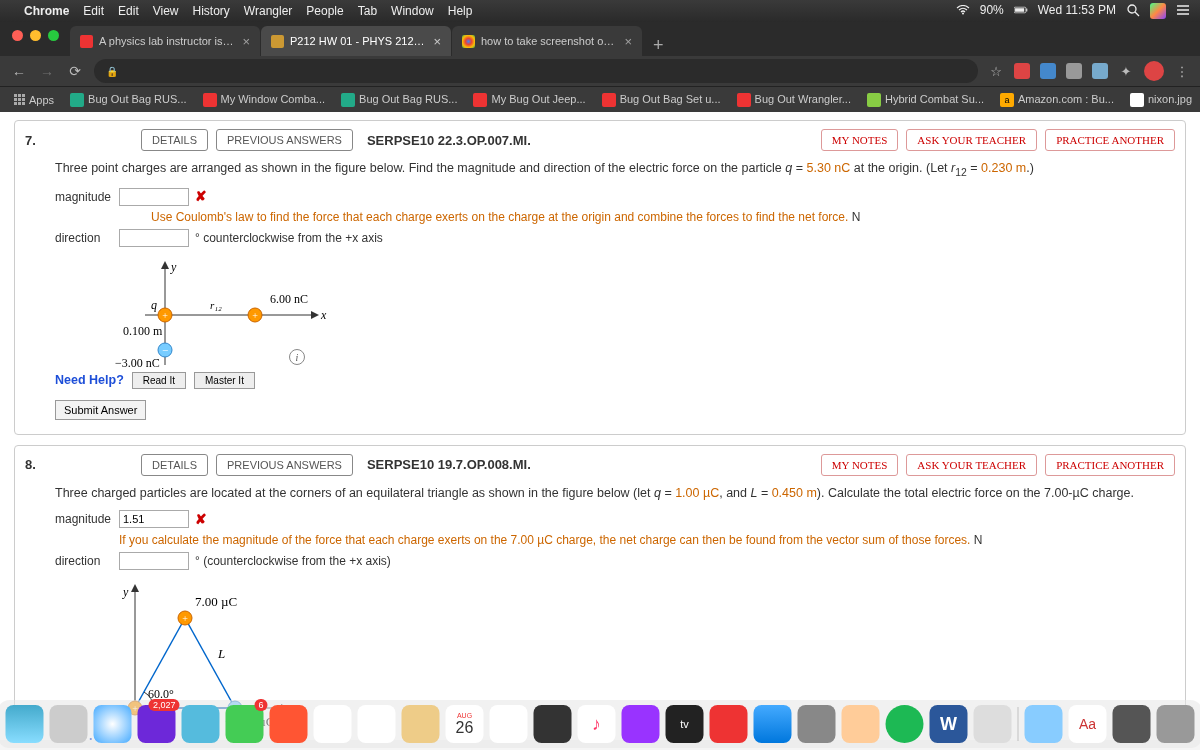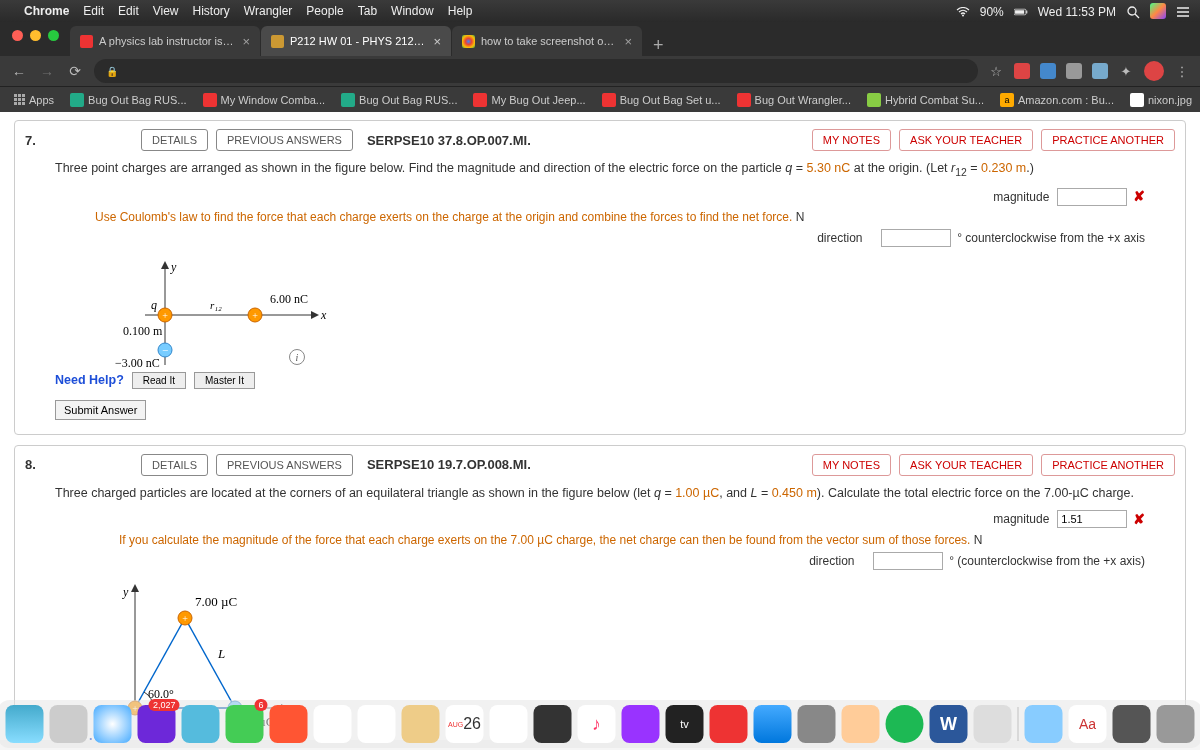"Chrome" .mac-menubar .left, .mac-menubar .right { align-items: flex-end -> flex-start }
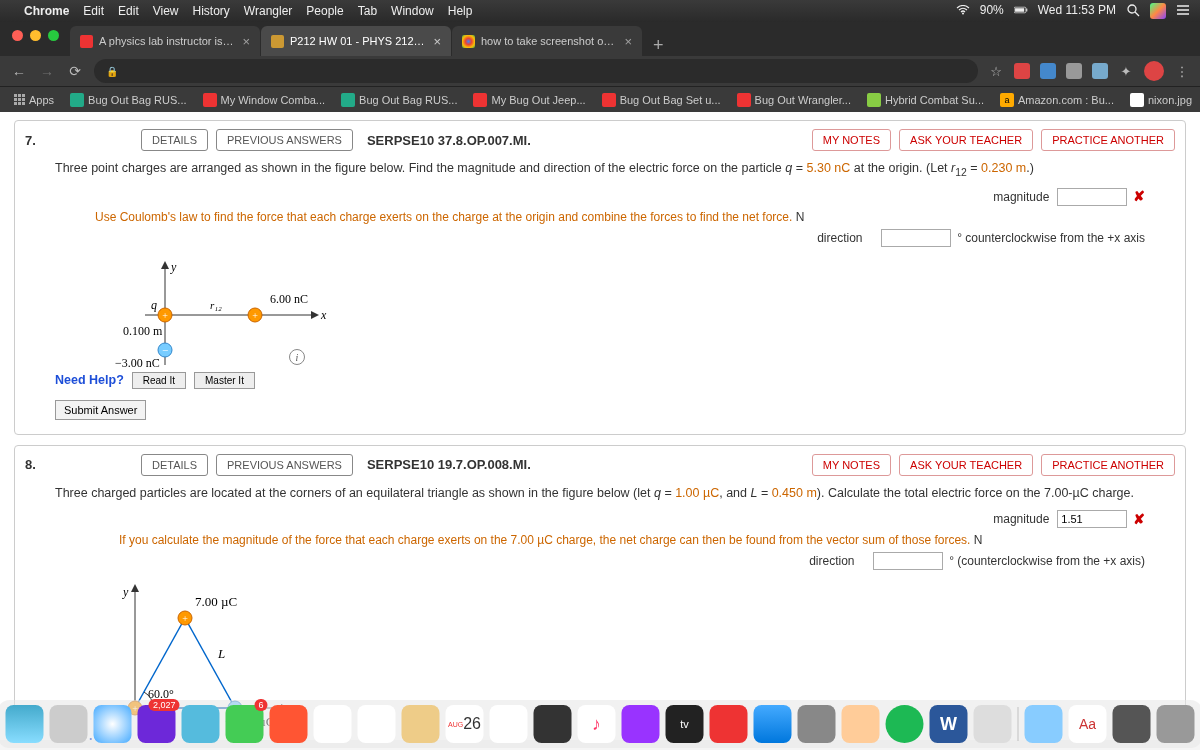"Apps" .bookbar .bk { align-items: center -> flex-start }
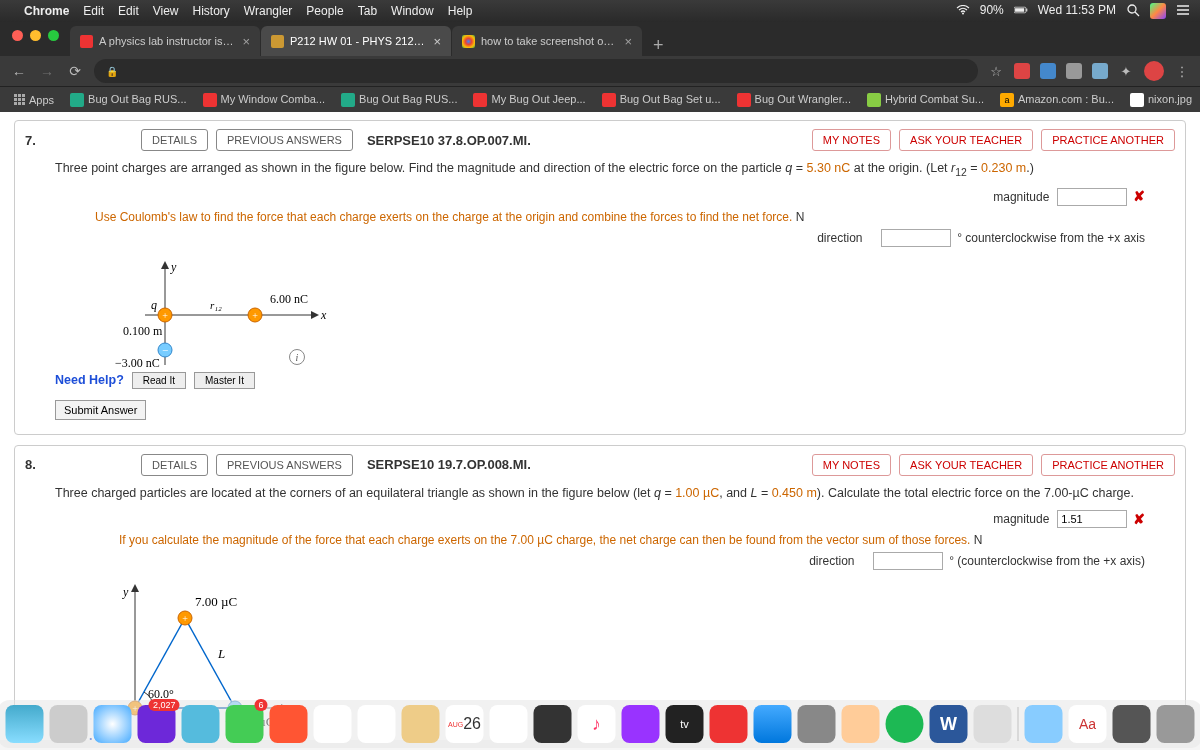"SERPSE10 37.8.OP.007.MI." span.qid { text: 37.8.OP.007.MI -> 22.3.OP.007.MI }
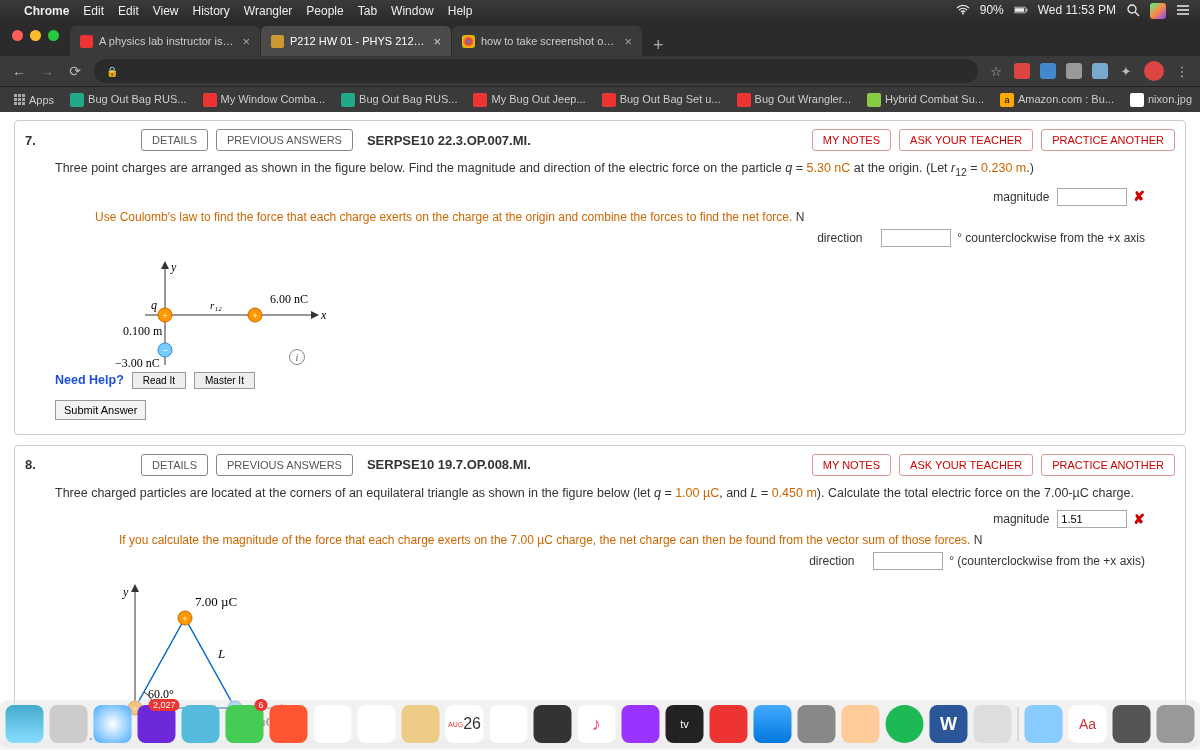"MY NOTES" .pill.red { font-family: none -> Liberation Serif, serif }
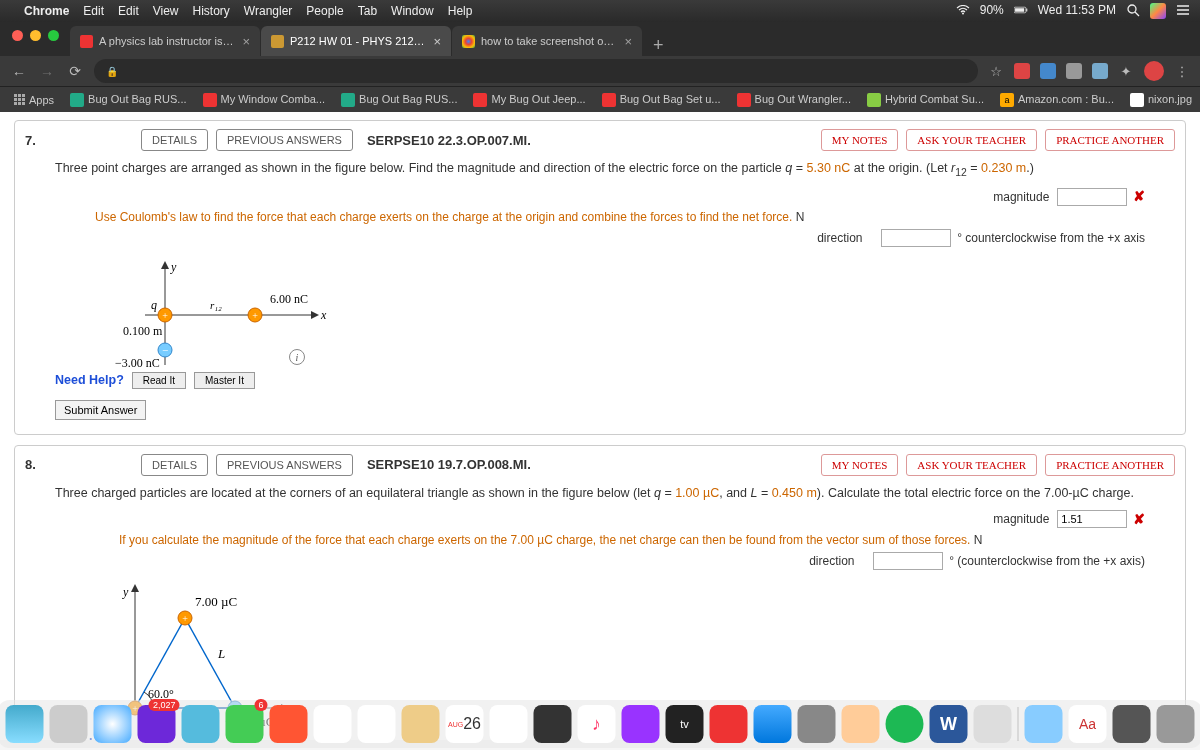"magnitude" .field-row { justify-content: flex-end -> none }
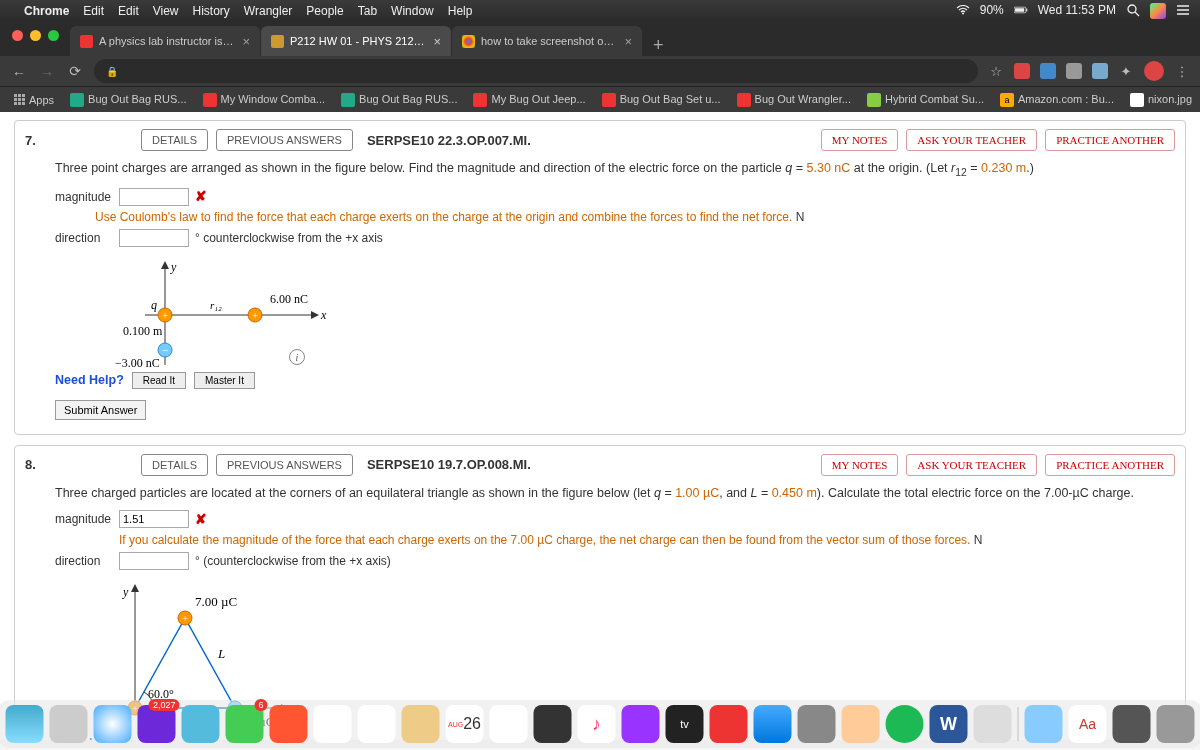"Use Coulomb's law to find" div.hint { margin-left: 40px -> 96px }
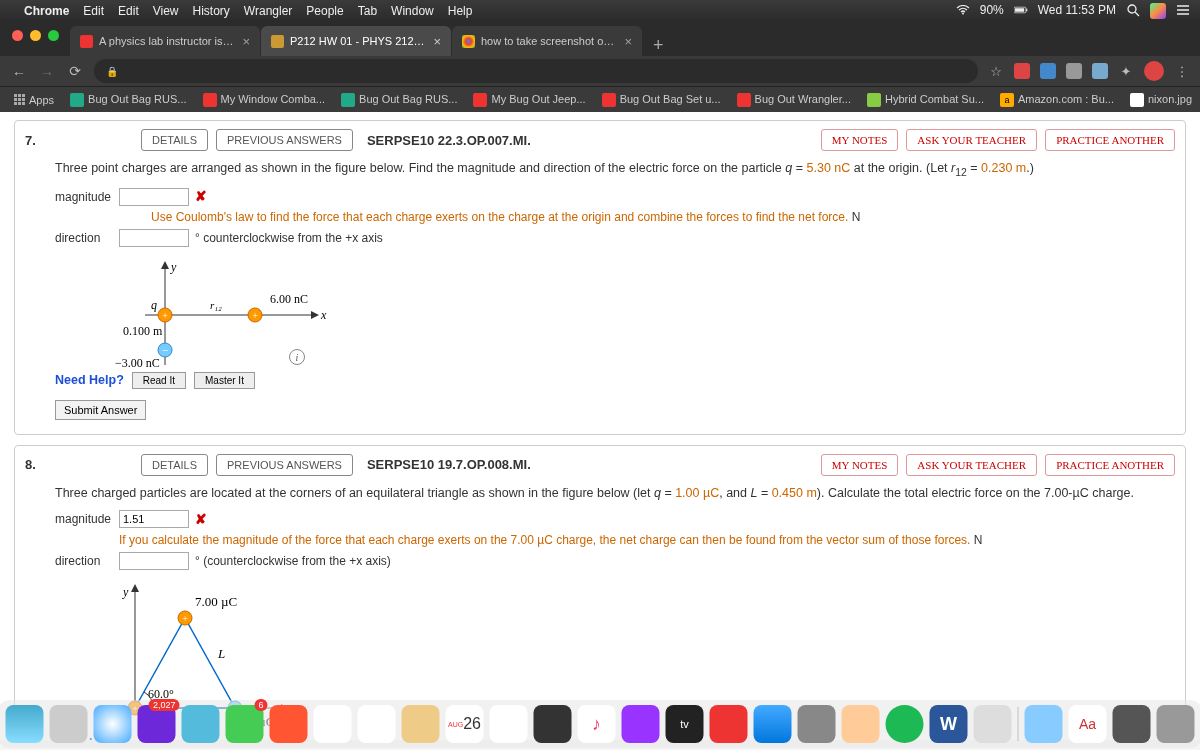"26" div.app { flex-direction: row -> column }
